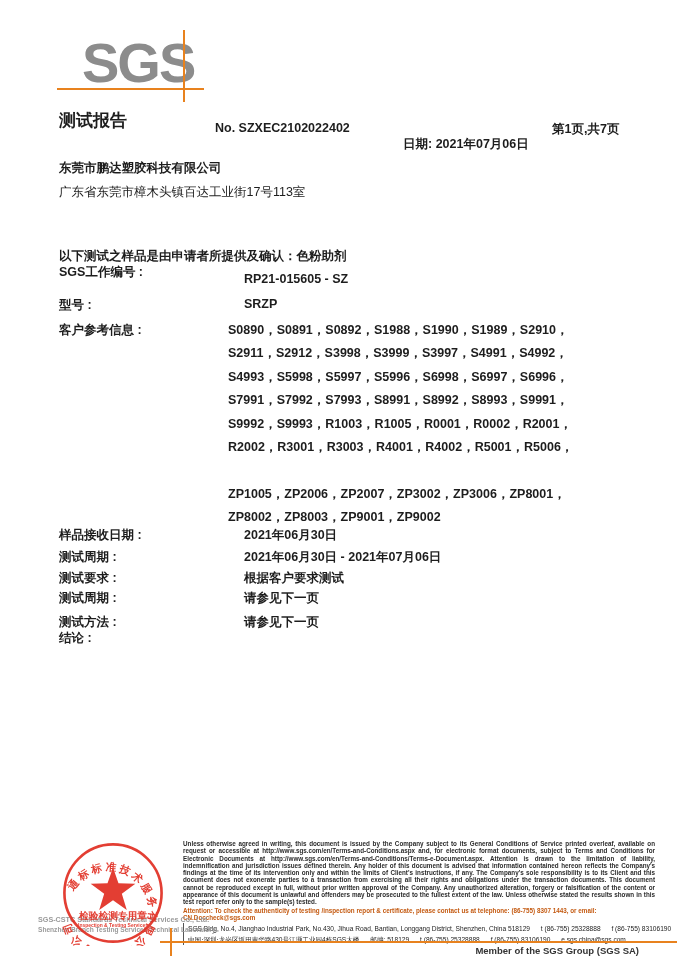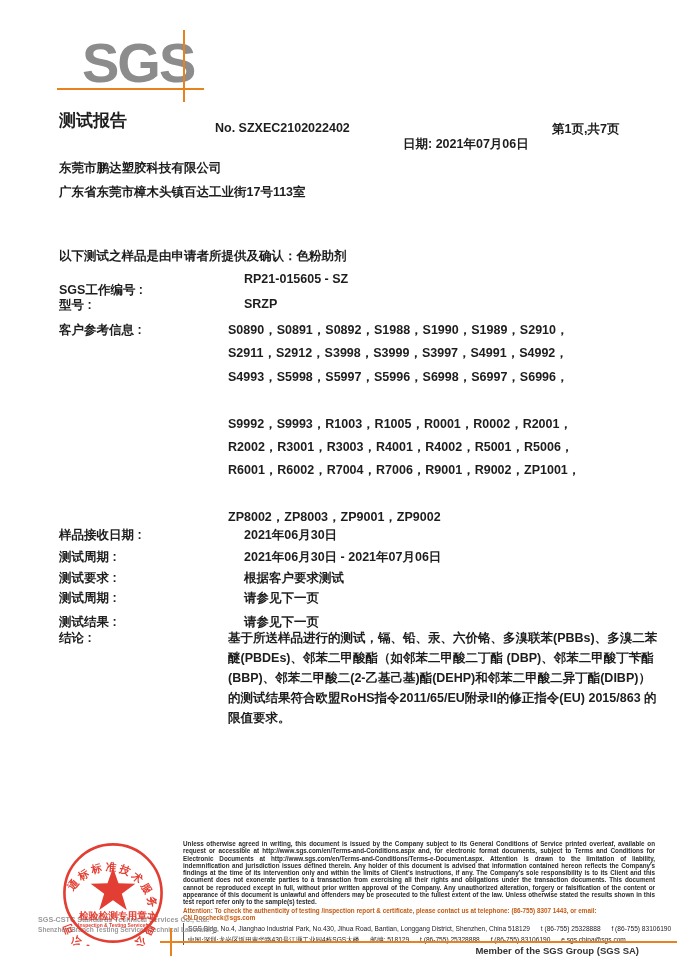"广东省东莞市樟木头镇百达工业街17号113室" .applicant-address { font-weight: bold -> normal }
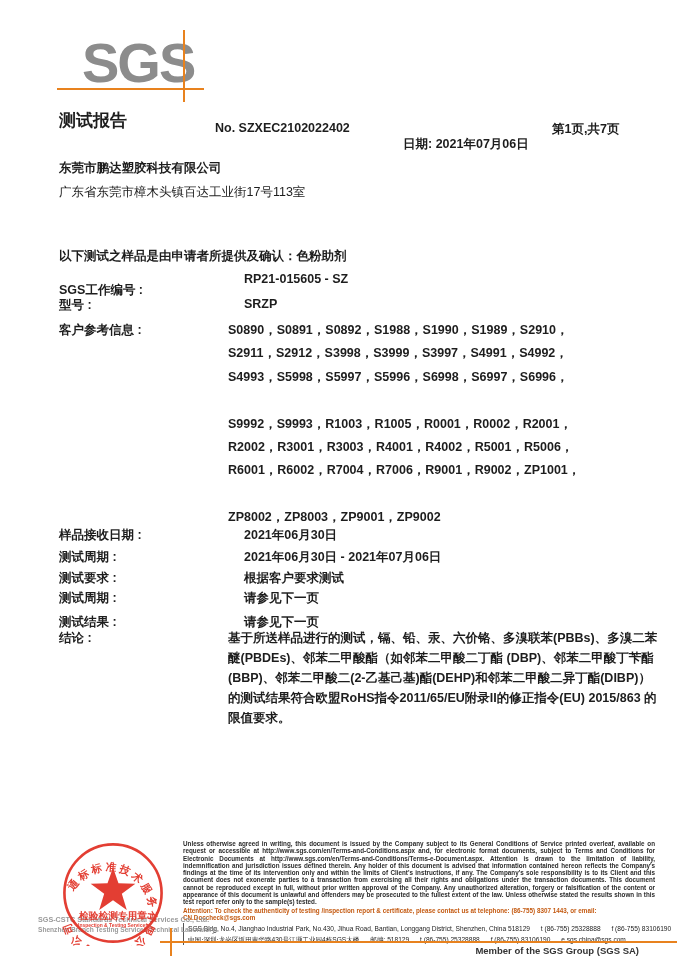"SGS工作编号 :" div.f-label { top: 282px -> 264px }
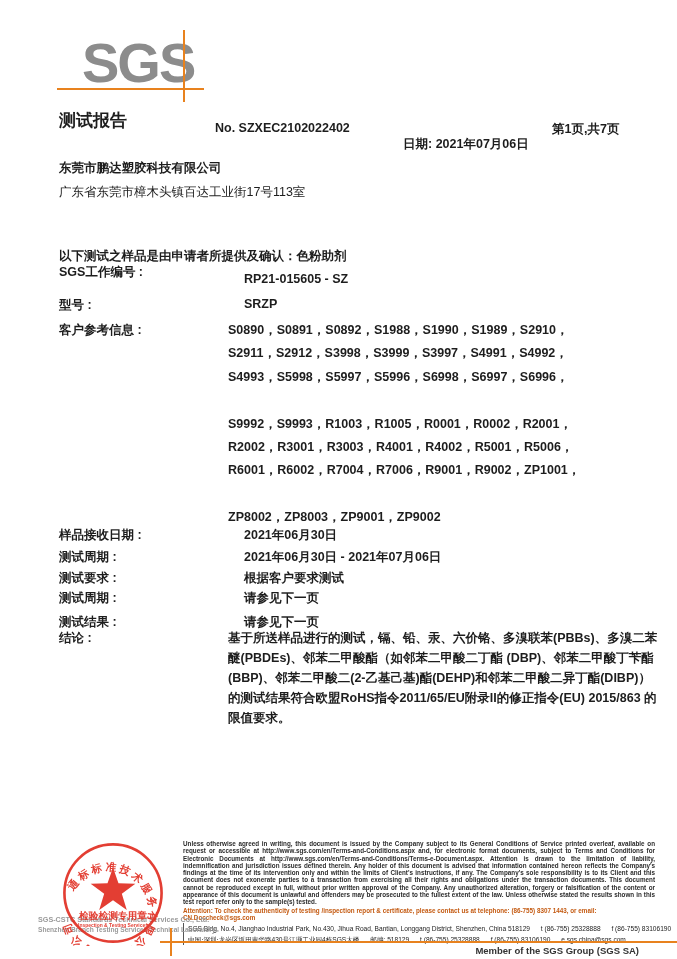"S7991，S7992，S7993，S8991，S8992，S8993，S999" div.ref-line { html: none -> <div>S7991，S7992，S7993，S8991，S8992，S8993，S9991，</div> }
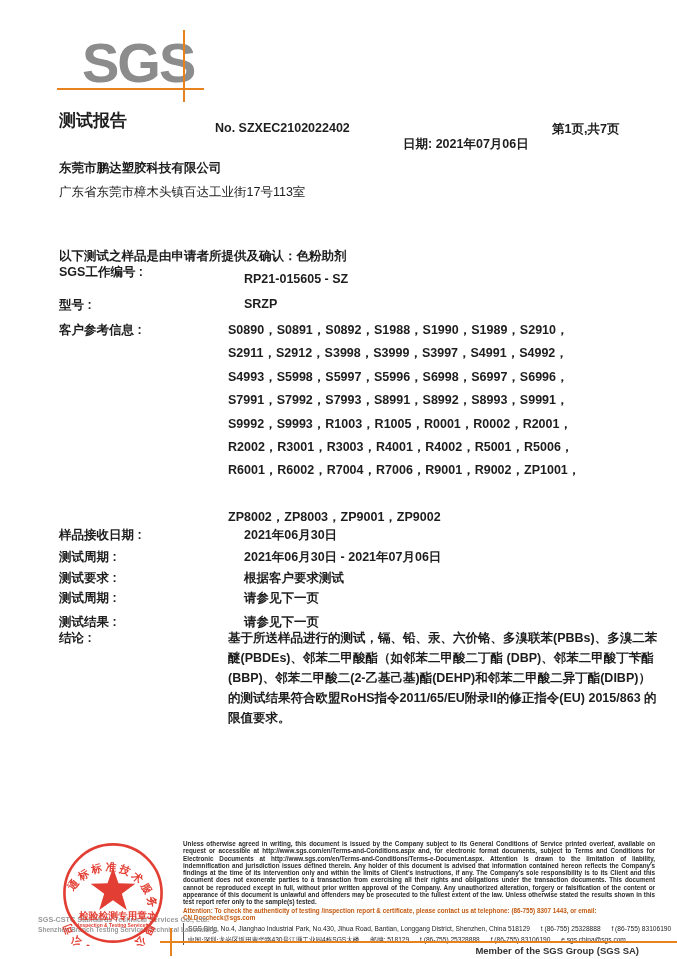"R6001，R6002，R7004，R7006，R9001，R9002，ZP10" div.ref-line { html: <div>R6001，R6002，R7004，R7006，R9001，R9002，ZP1001，</div> -> none }
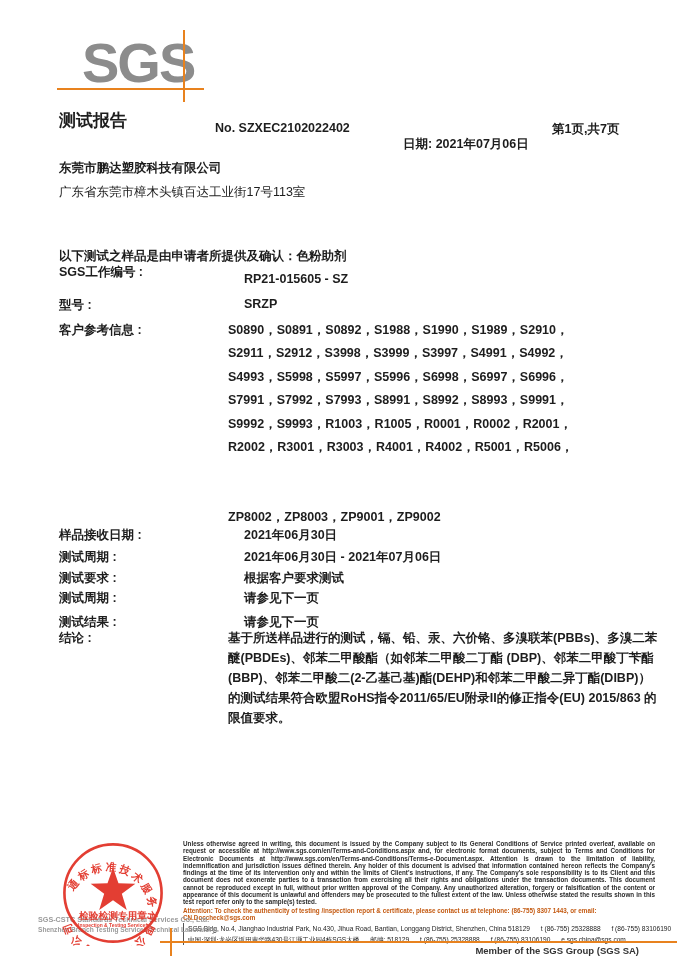"ZP1005，ZP2006，ZP2007，ZP3002，ZP3006，ZP800" div.ref-line { html: none -> <div>ZP1005，ZP2006，ZP2007，ZP3002，ZP3006，ZP8001，</div> }
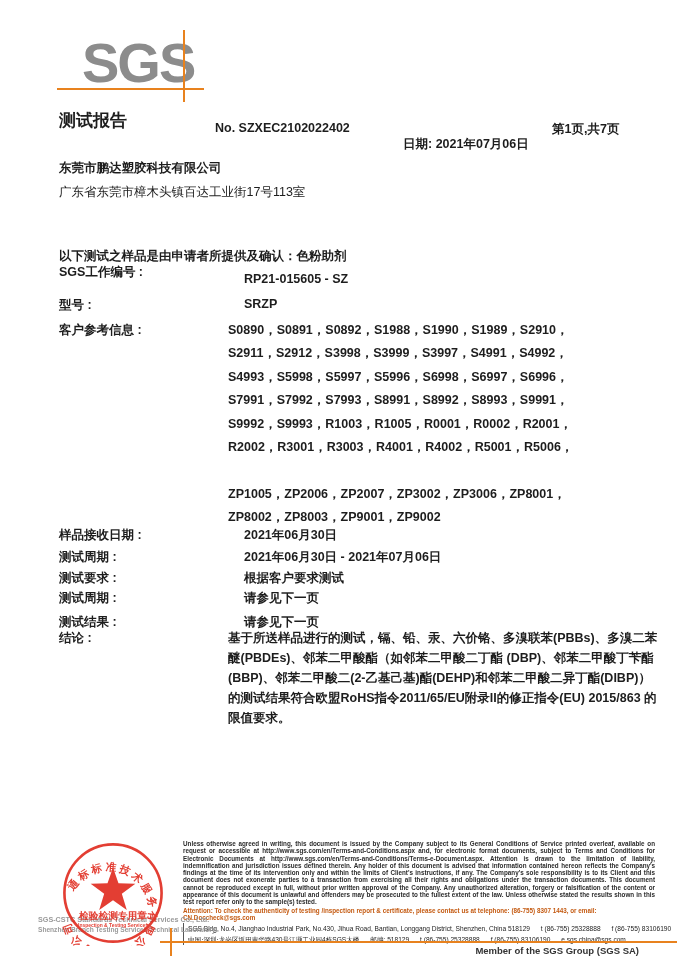"测试结果 :" div.f-label { text: 结果 -> 方法 }
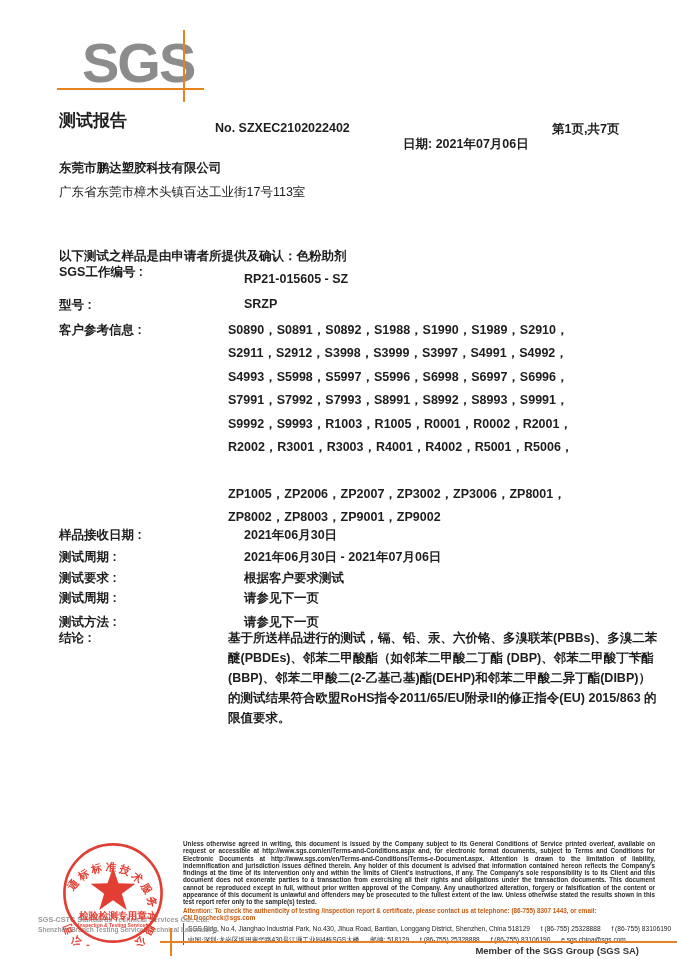"基于所送样品进行的测试，镉、铅、汞、六价铬、多溴联苯(PBBs)、多溴二苯醚(P" div.conclusion-value { html: <div>基于所送样品进行的测试，镉、铅、汞、六价铬、多溴联苯(PBBs)、多溴二苯醚(PBDEs)、邻苯二甲酸酯（如邻苯二甲酸二丁酯 (DBP)、邻苯二甲酸丁苄酯(BBP)、邻苯二甲酸二(2-乙基己基)酯(DEHP)和邻苯二甲酸二异丁酯(DIBP)）的测试结果符合欧盟RoHS指令2011/65/EU附录II的修正指令(EU) 2015/863 的限值要求。</div> -> none }
